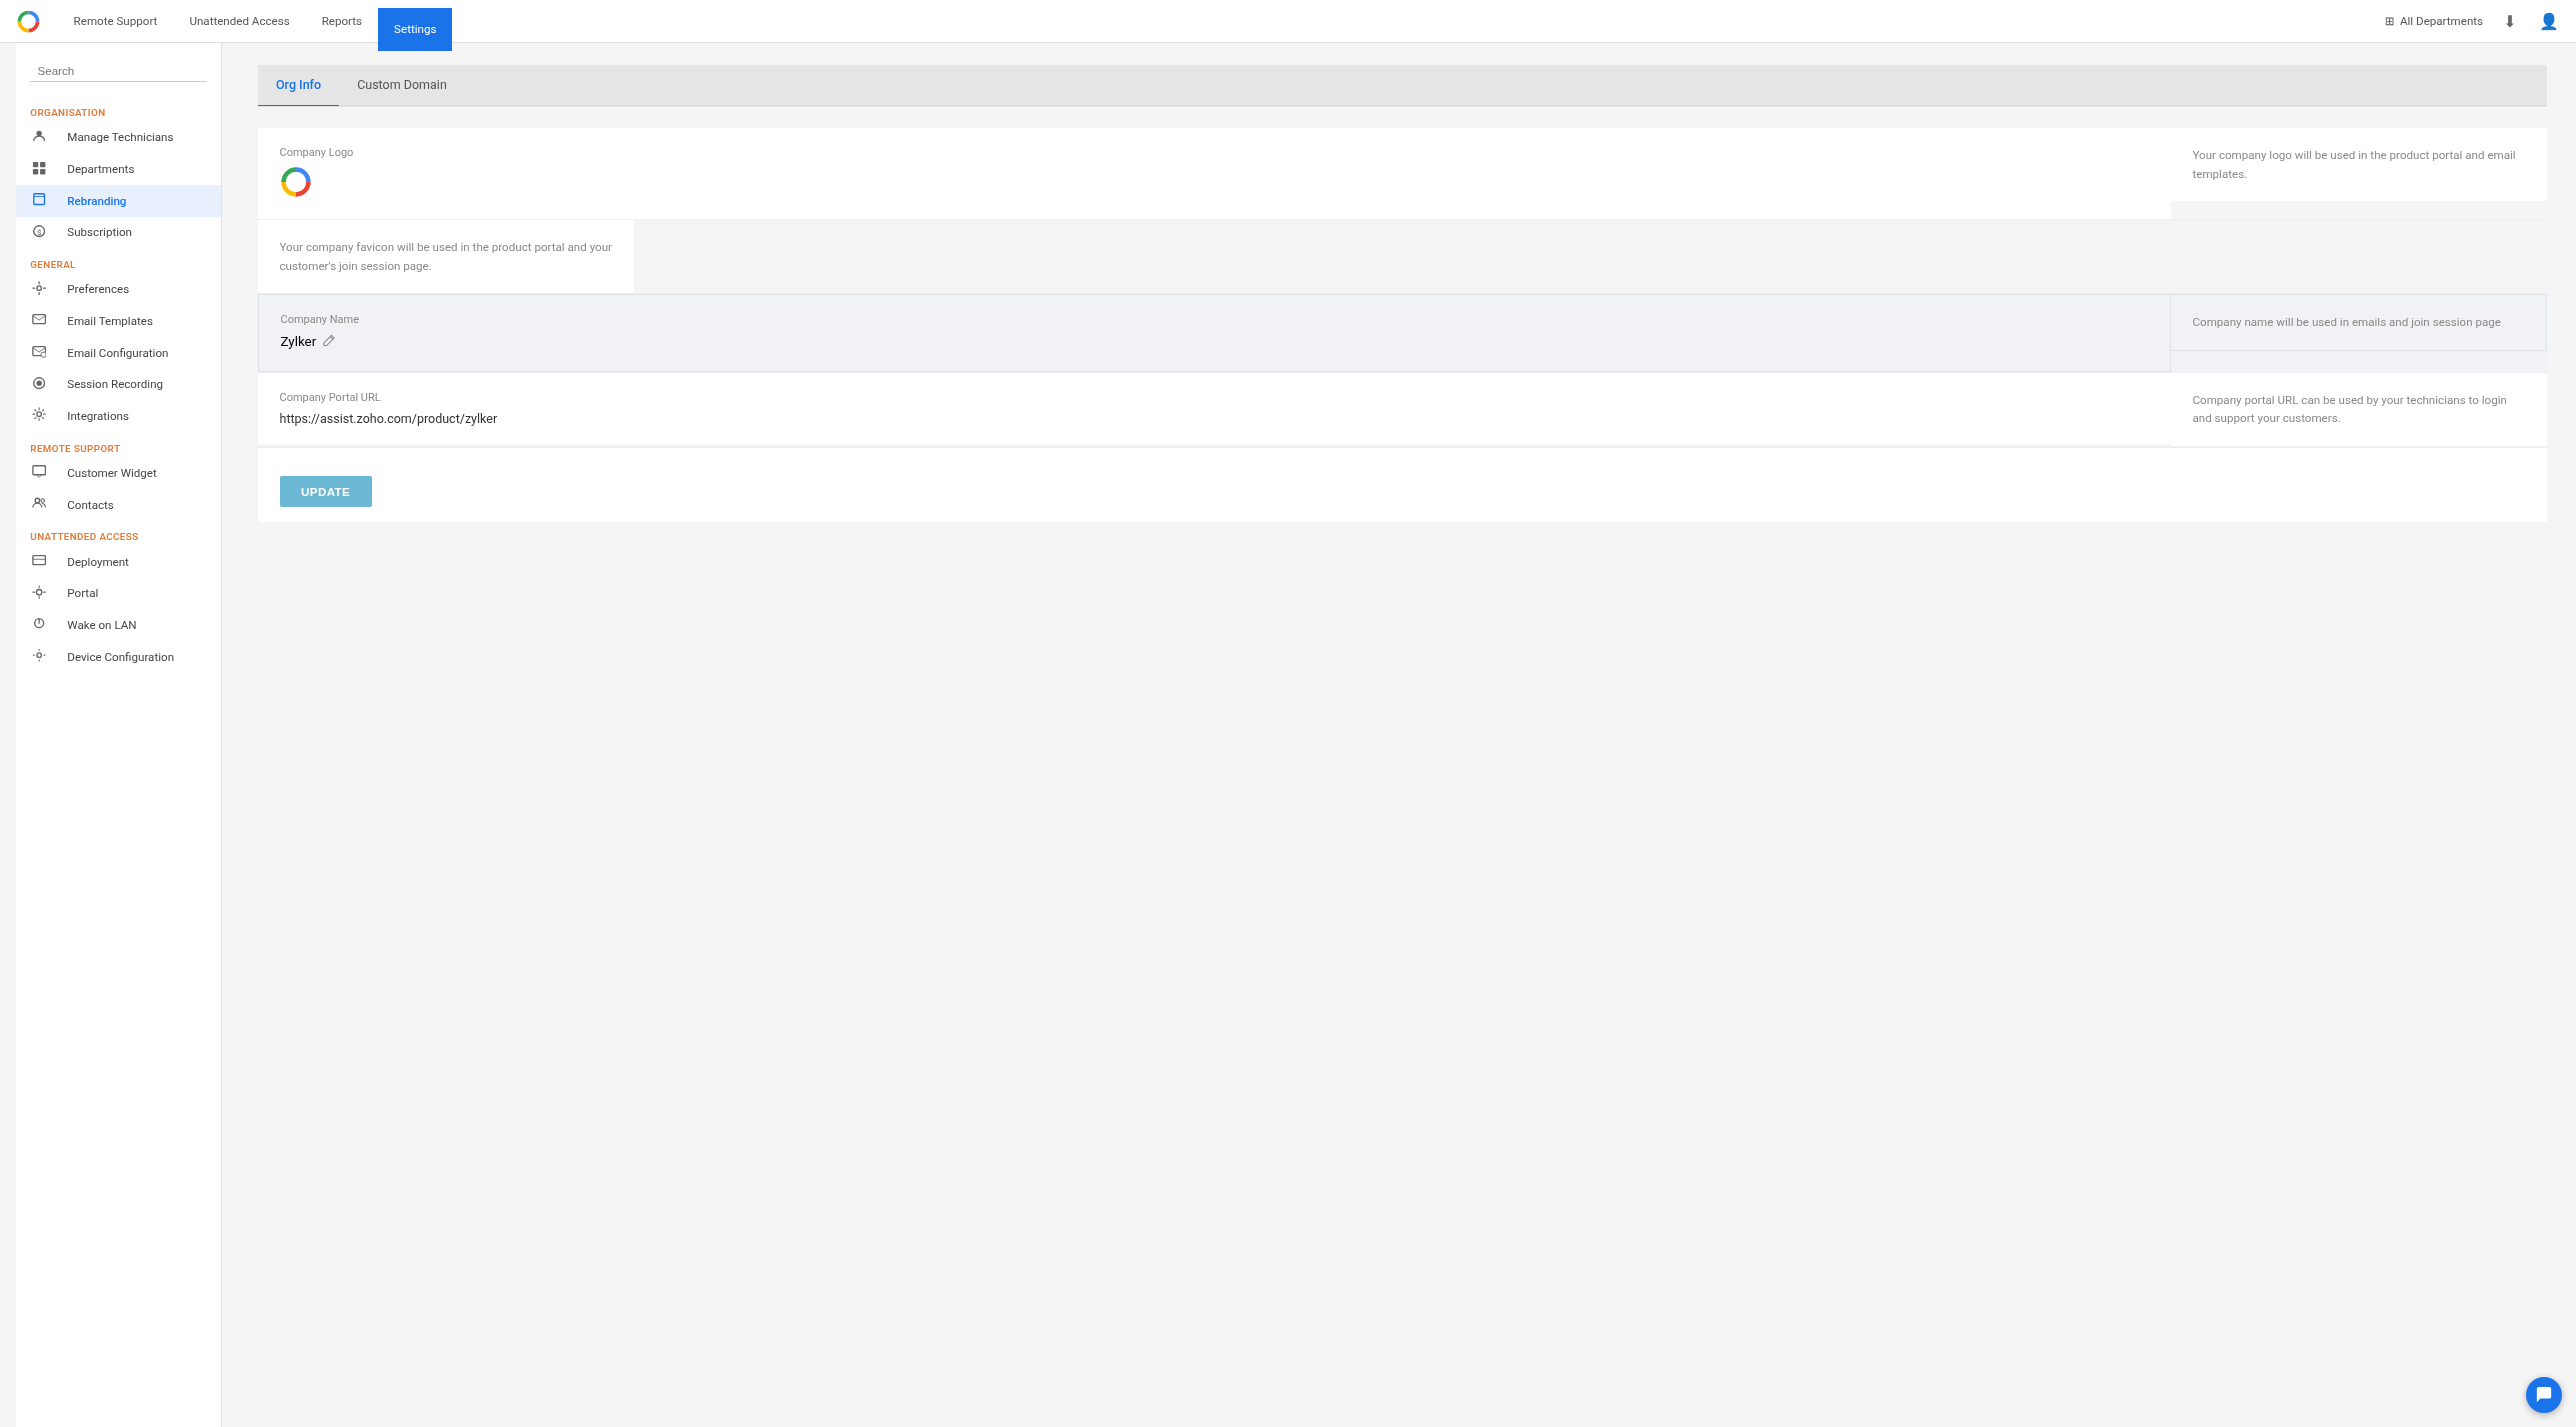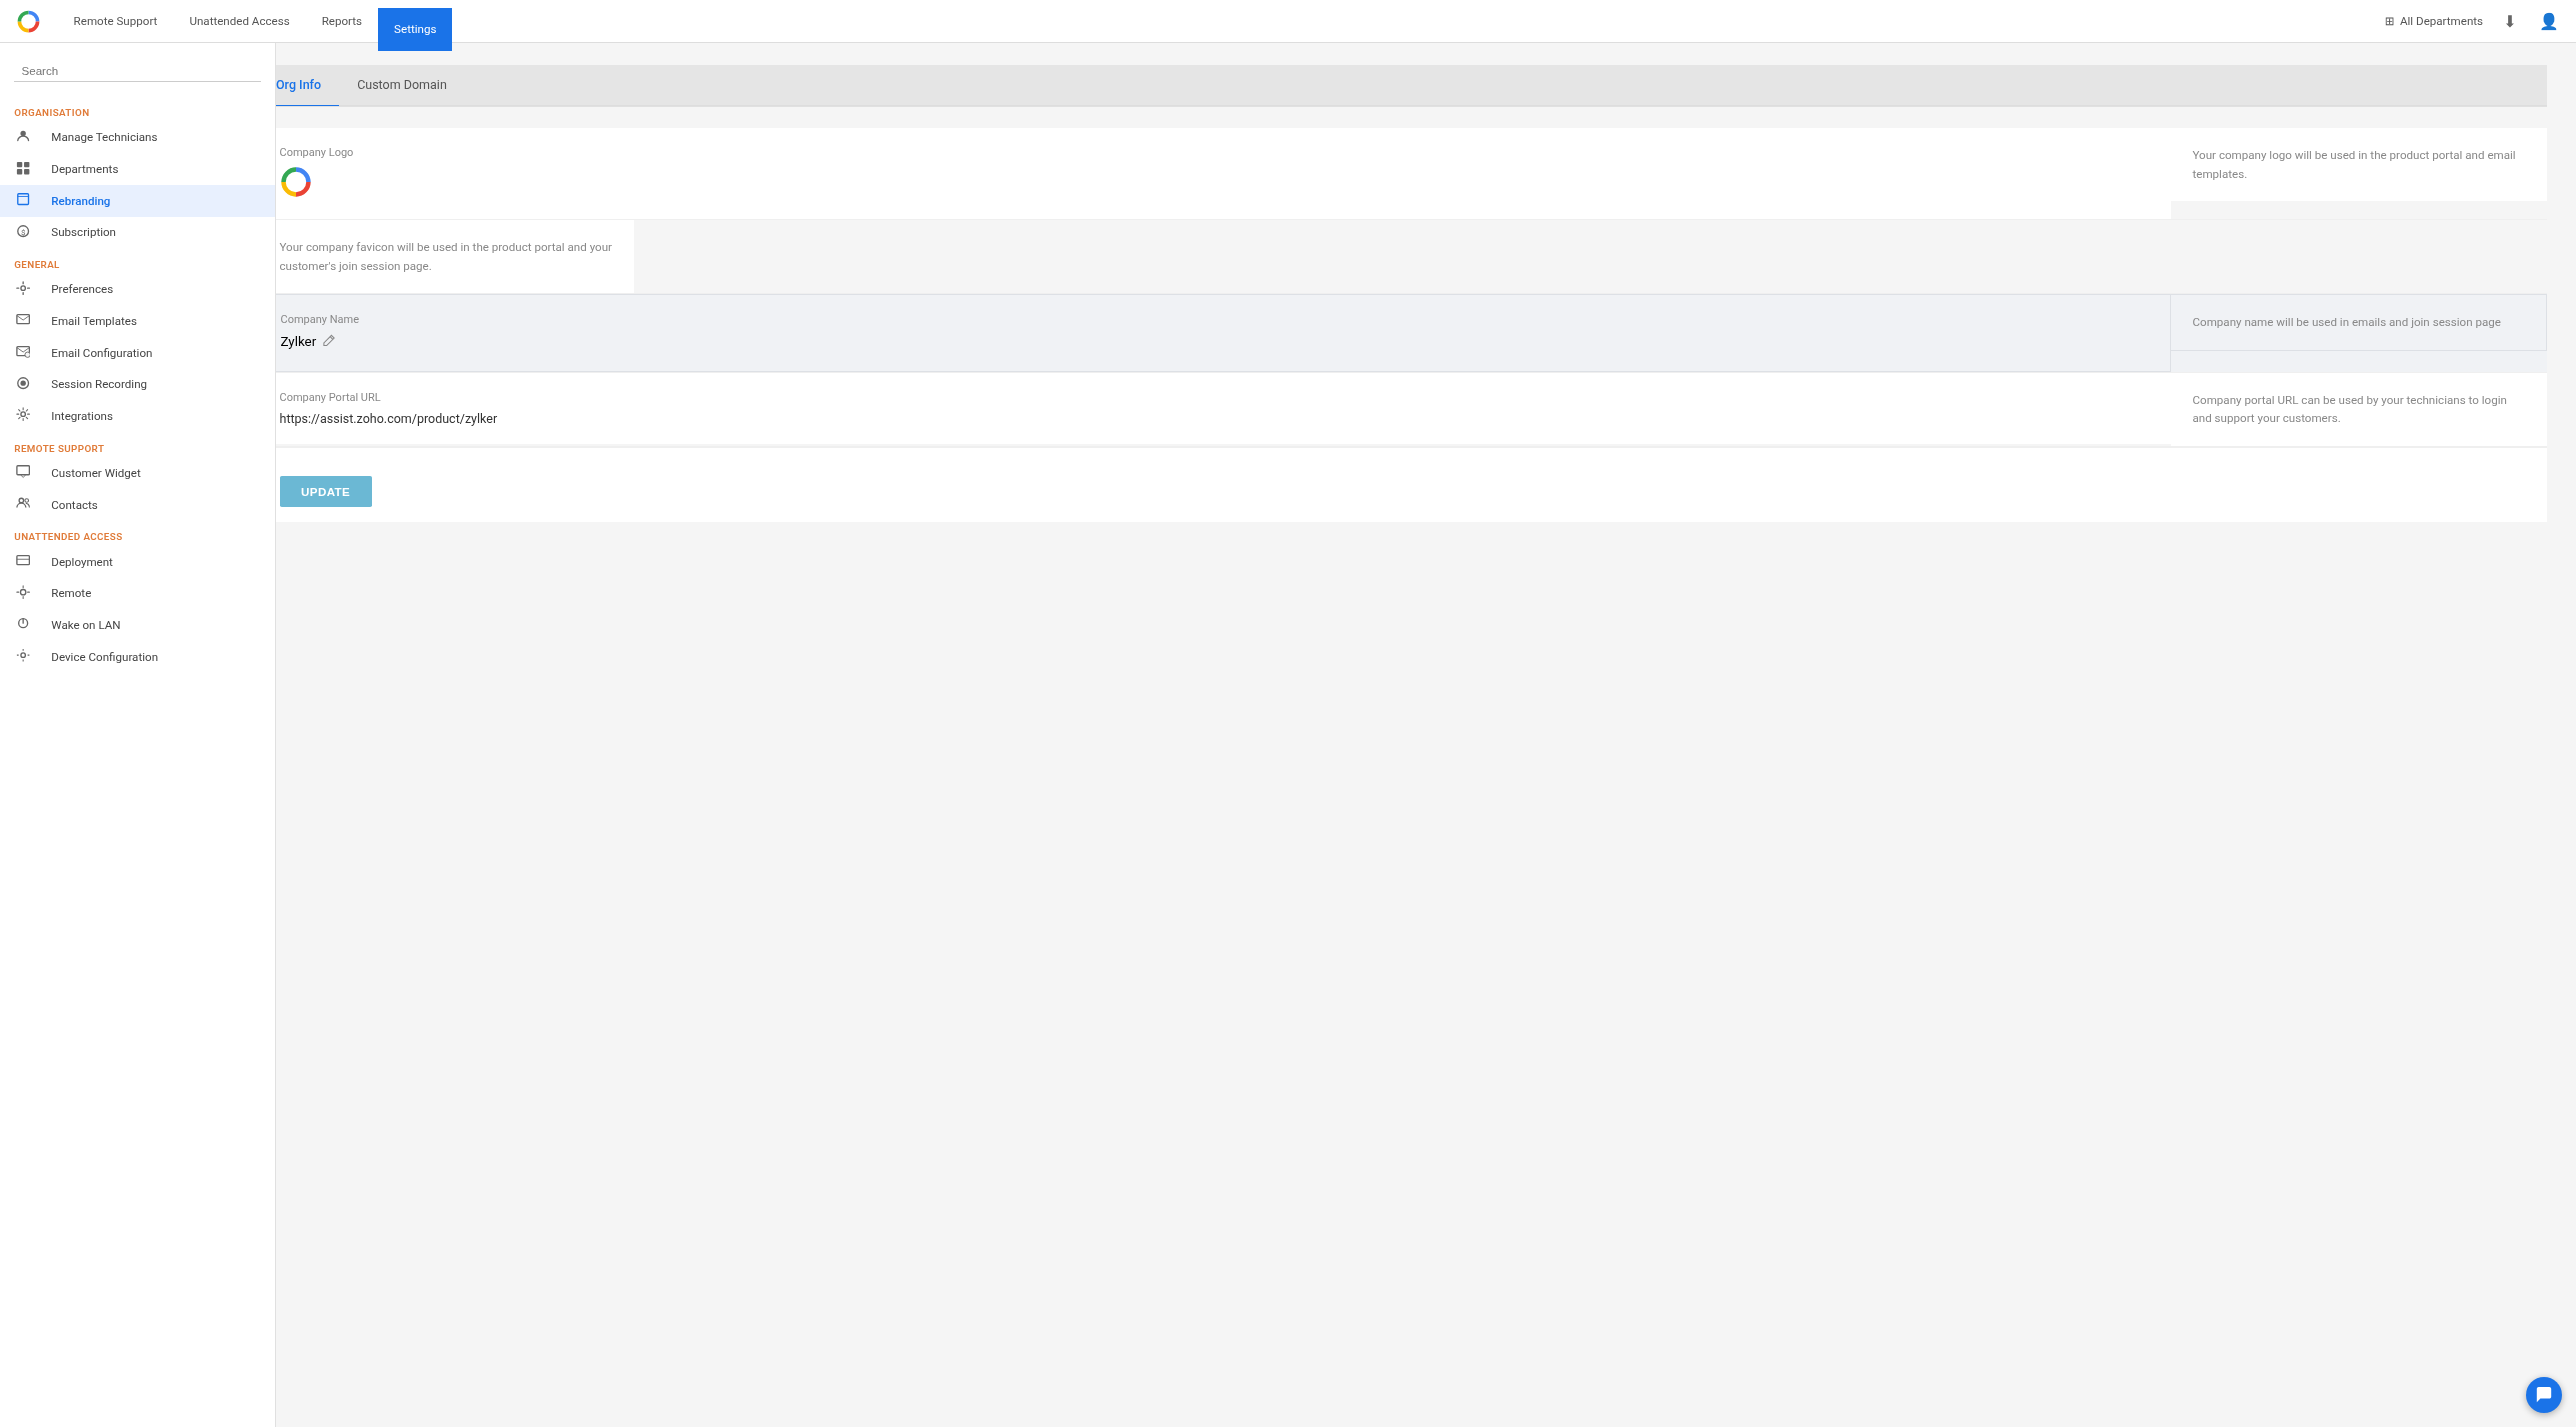"Search" .sidebar { left: 0 -> 16px; width: 276px -> 206px }
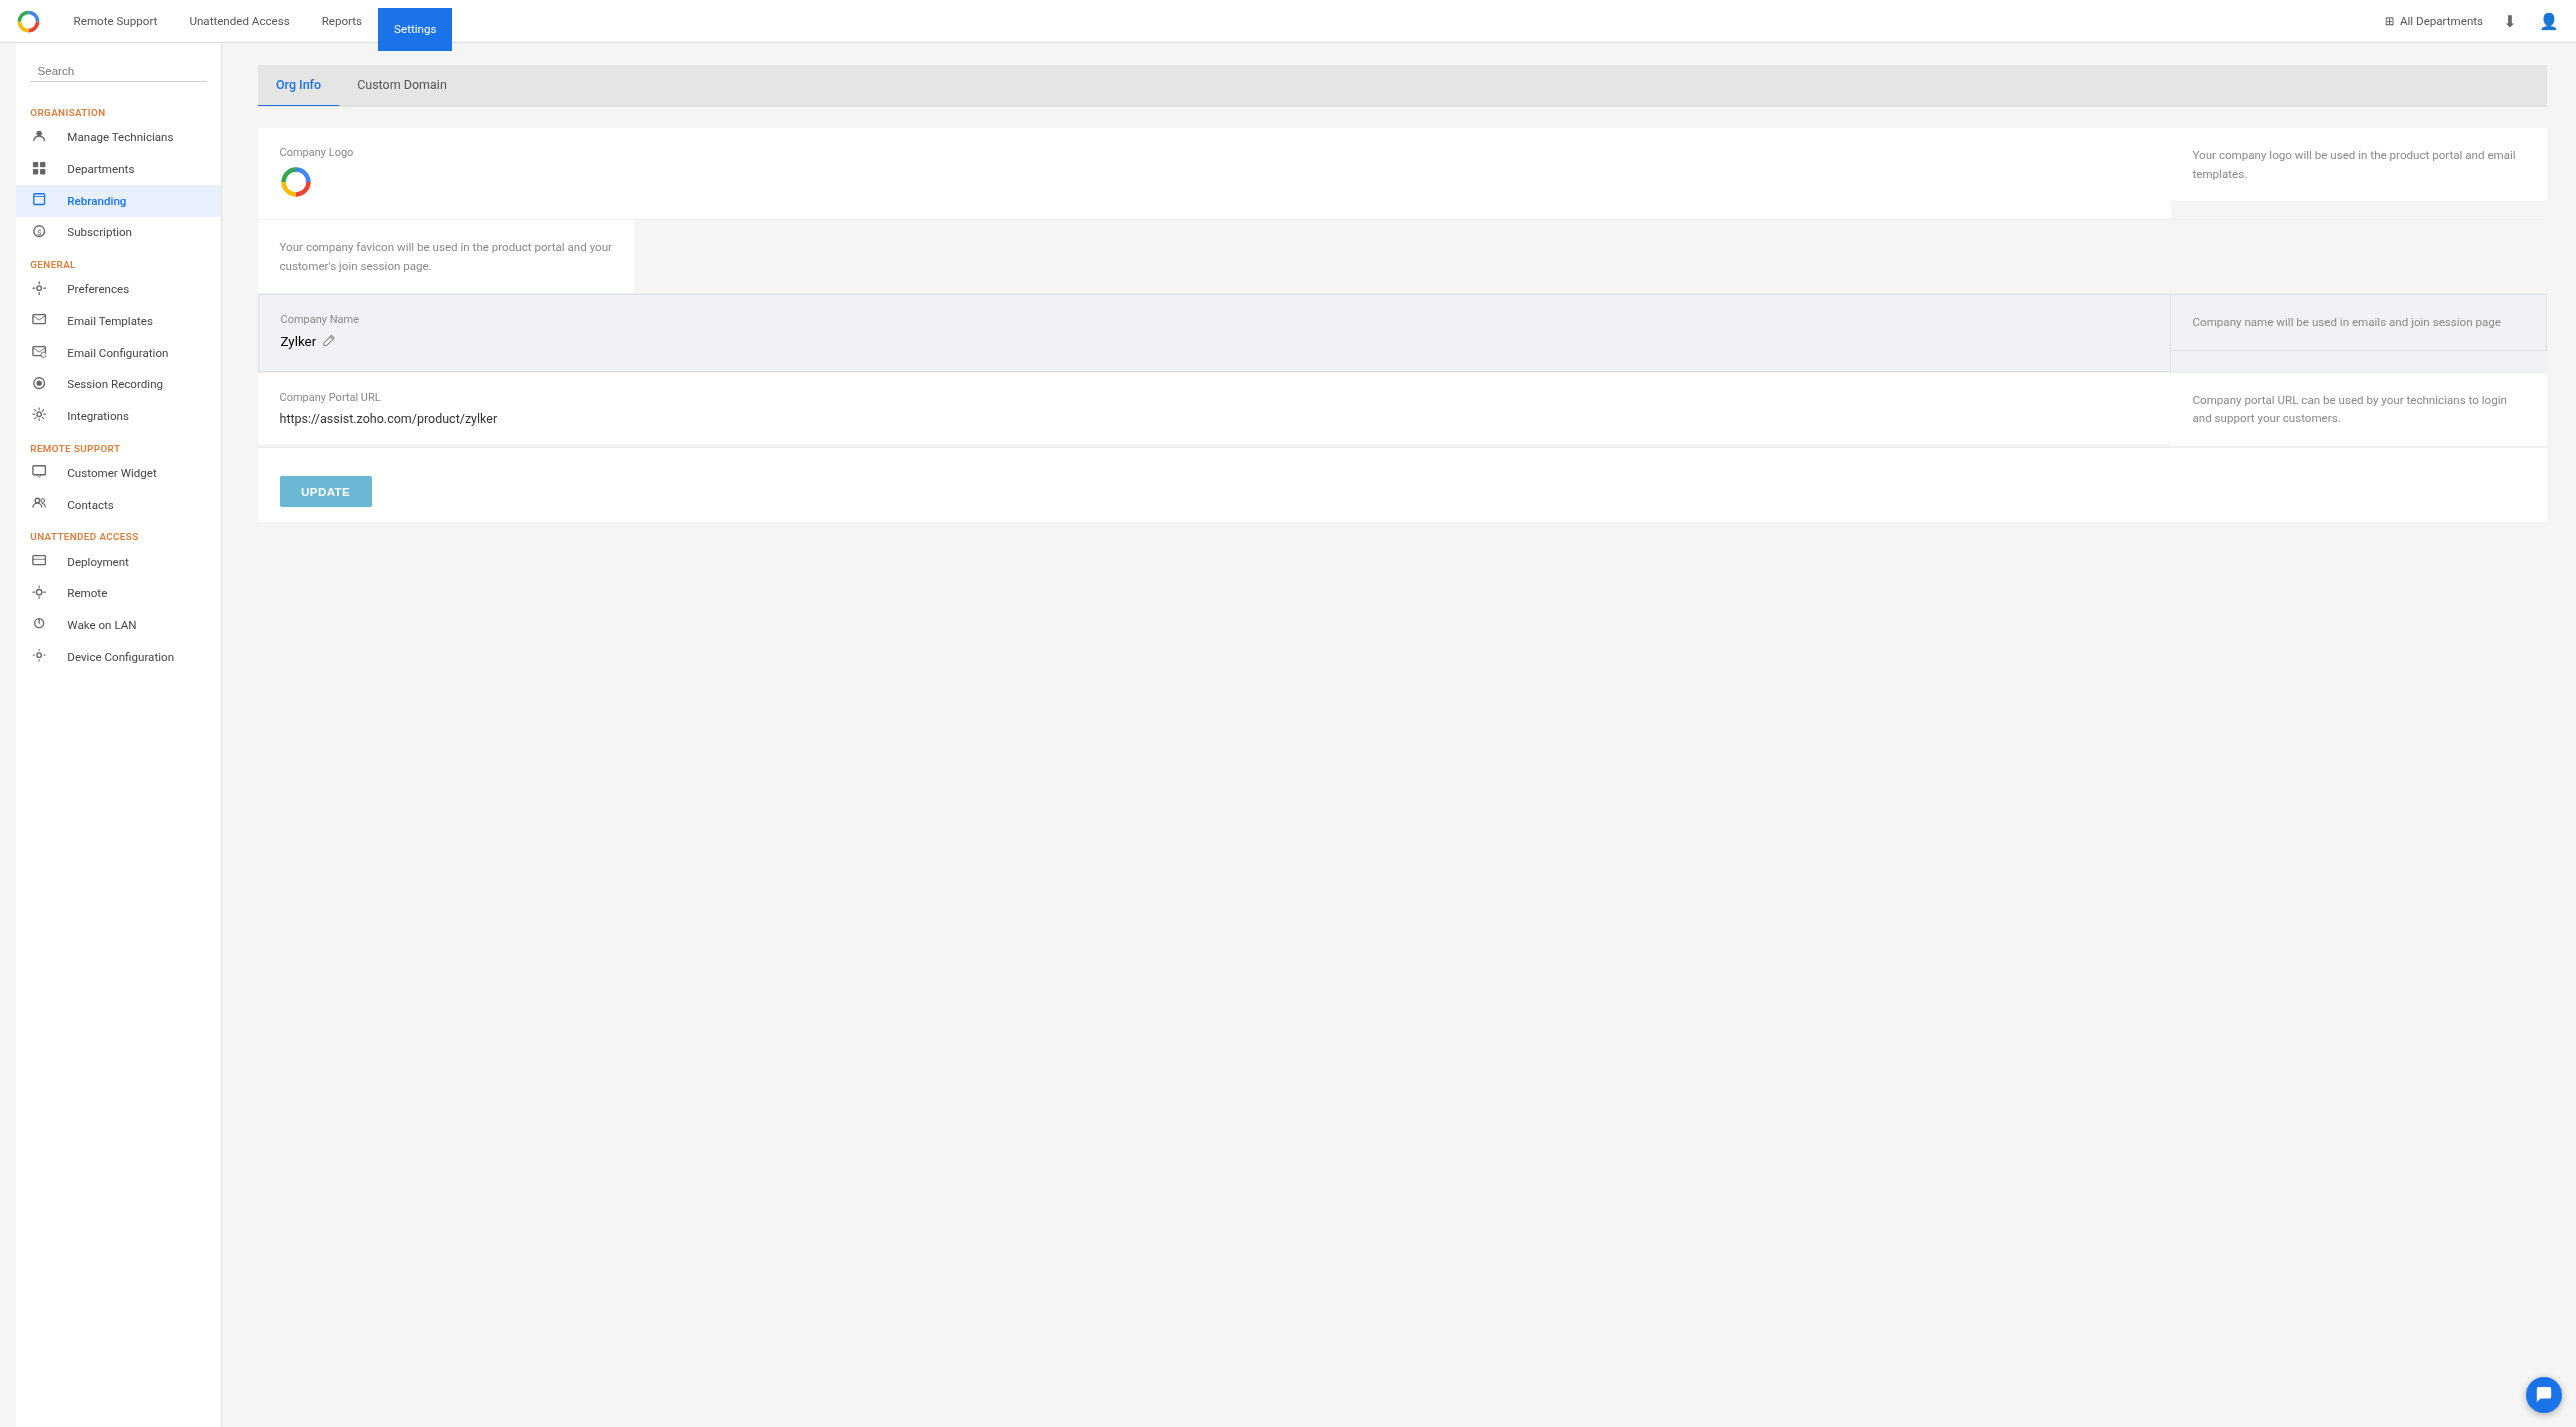"Remote" span { text: Remote -> Portal }
